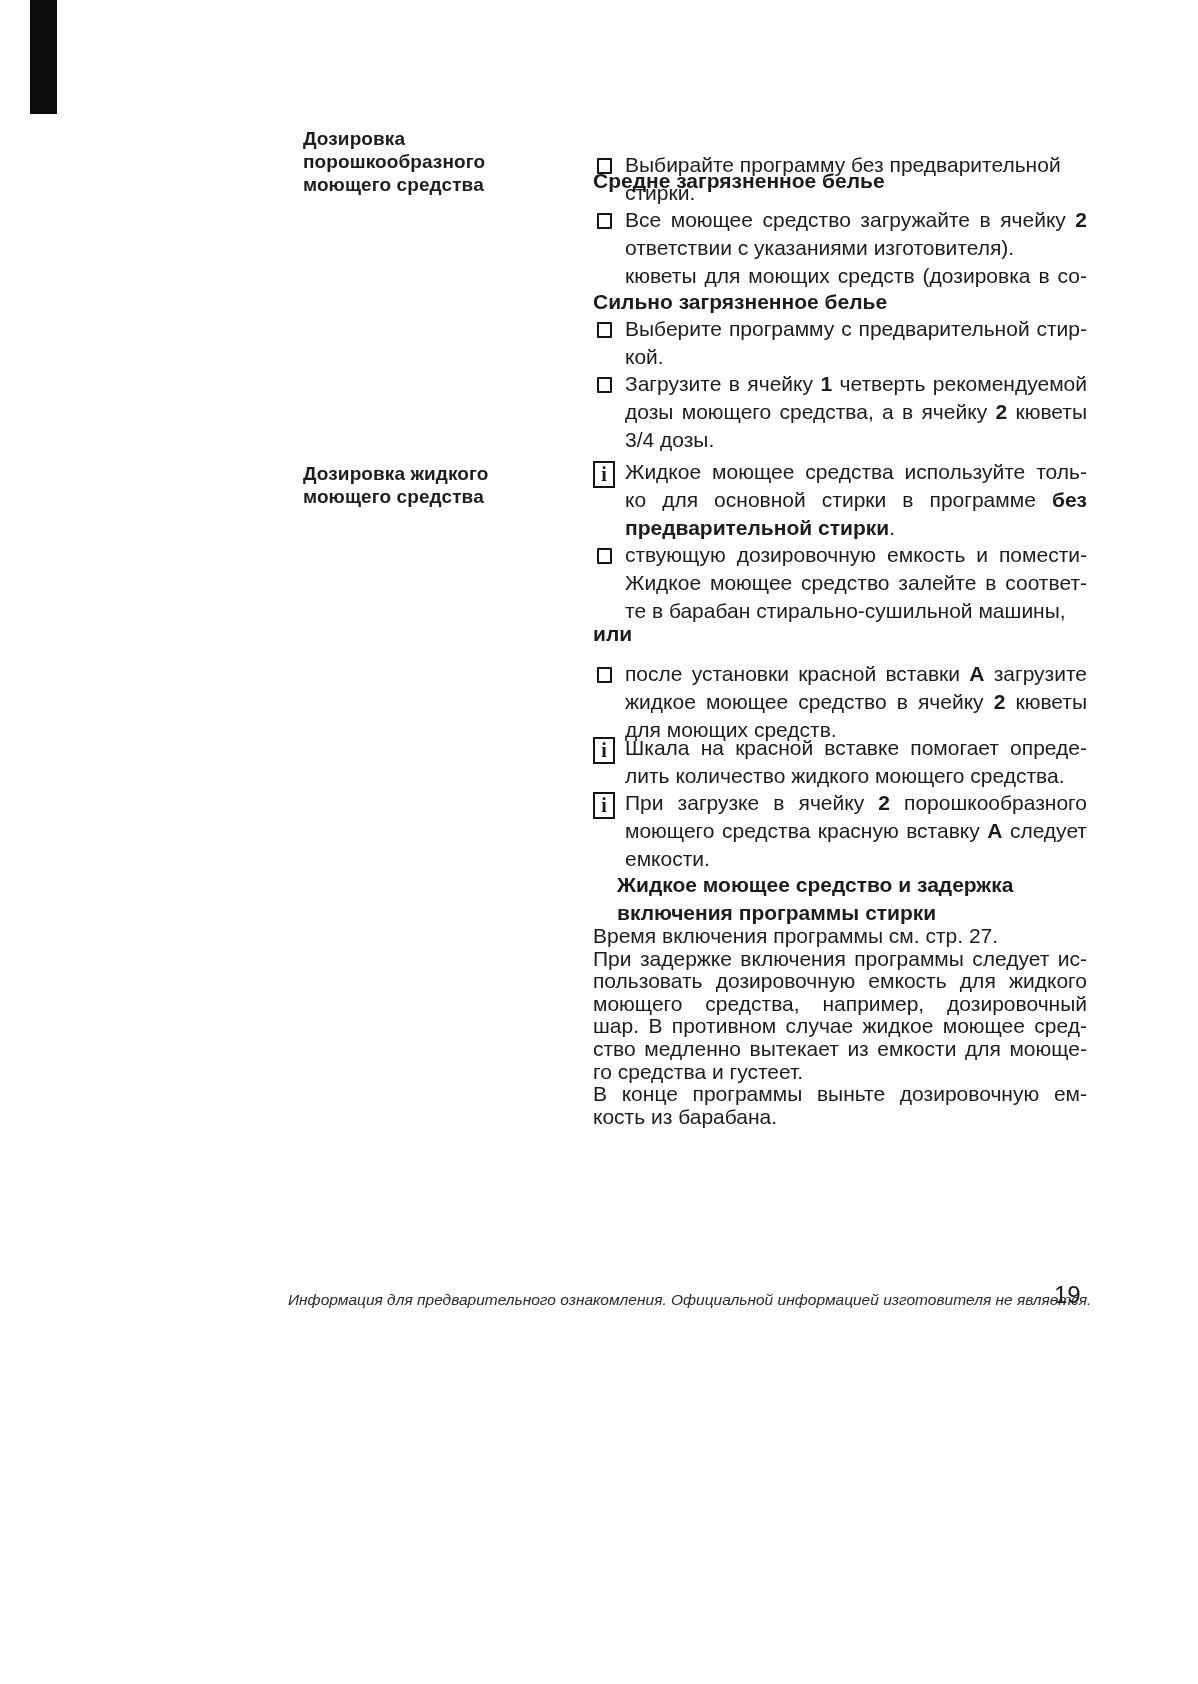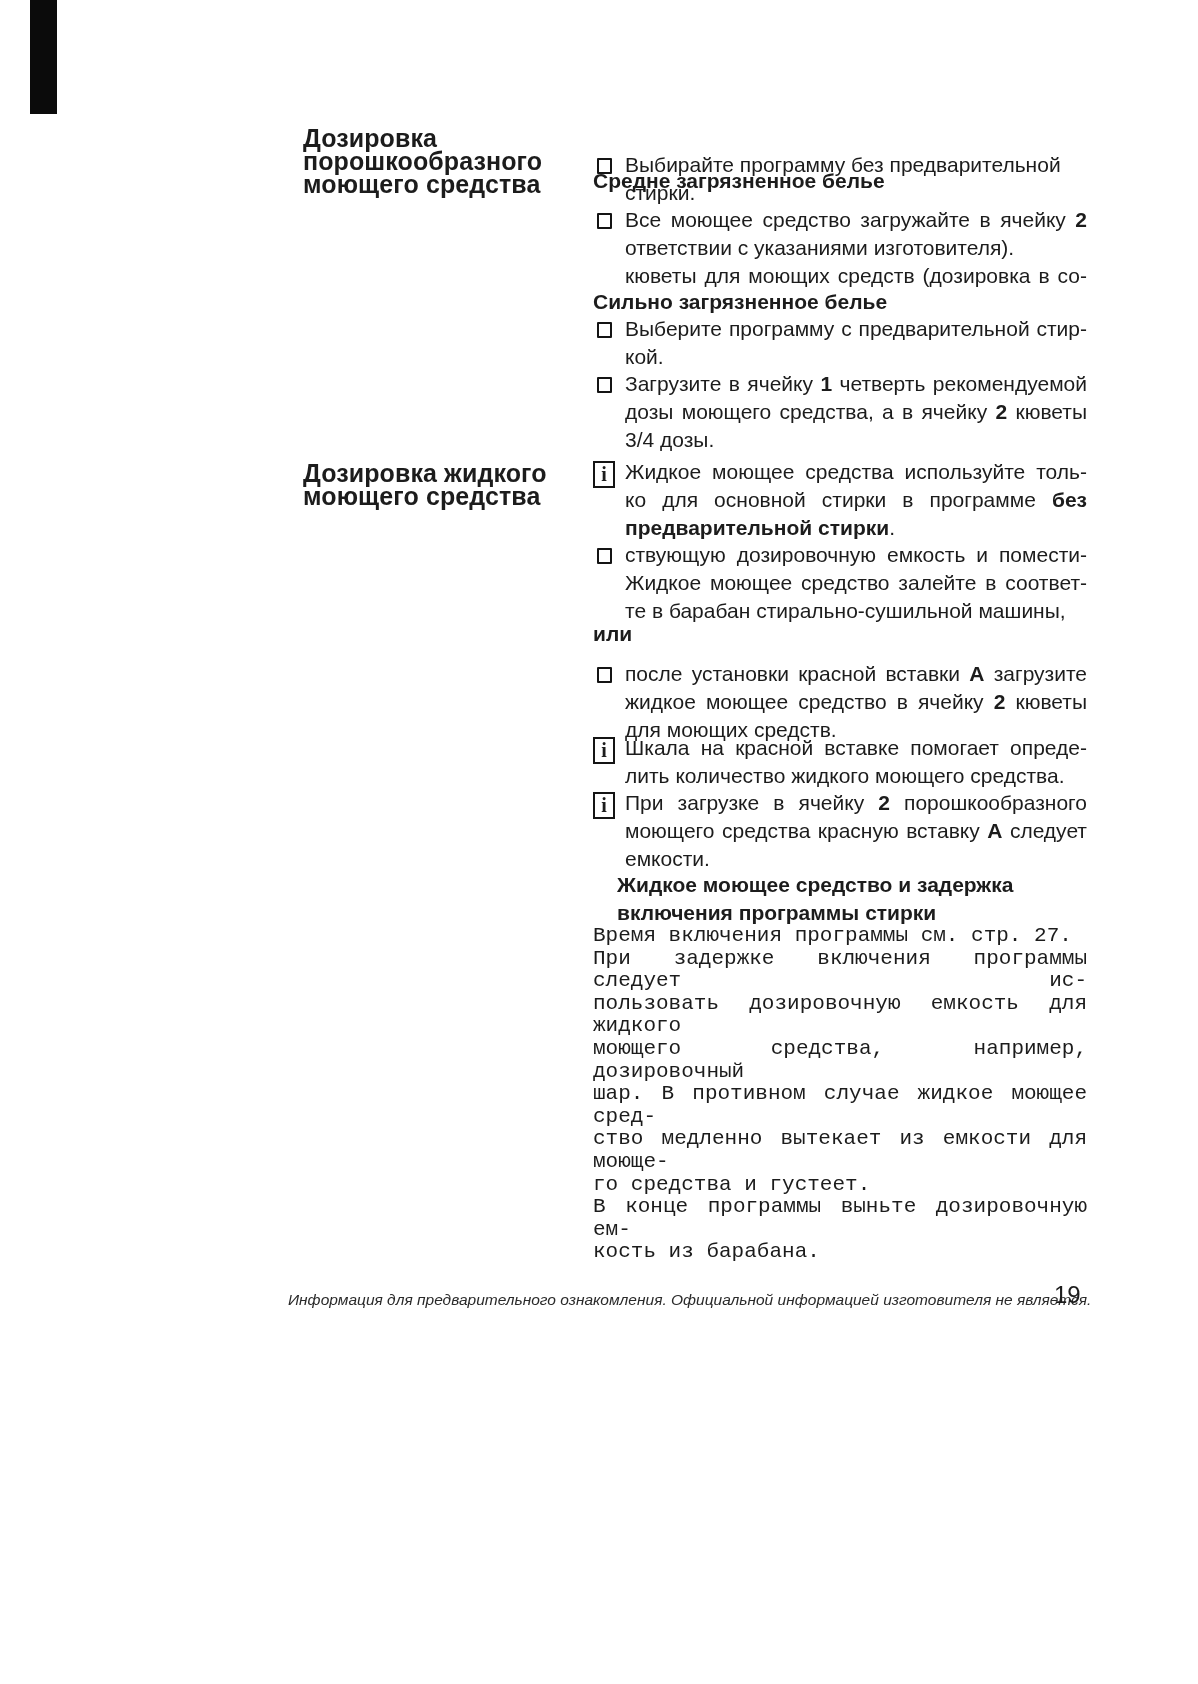"Дозировка" .left-heading { font-size: 25px -> 19px }
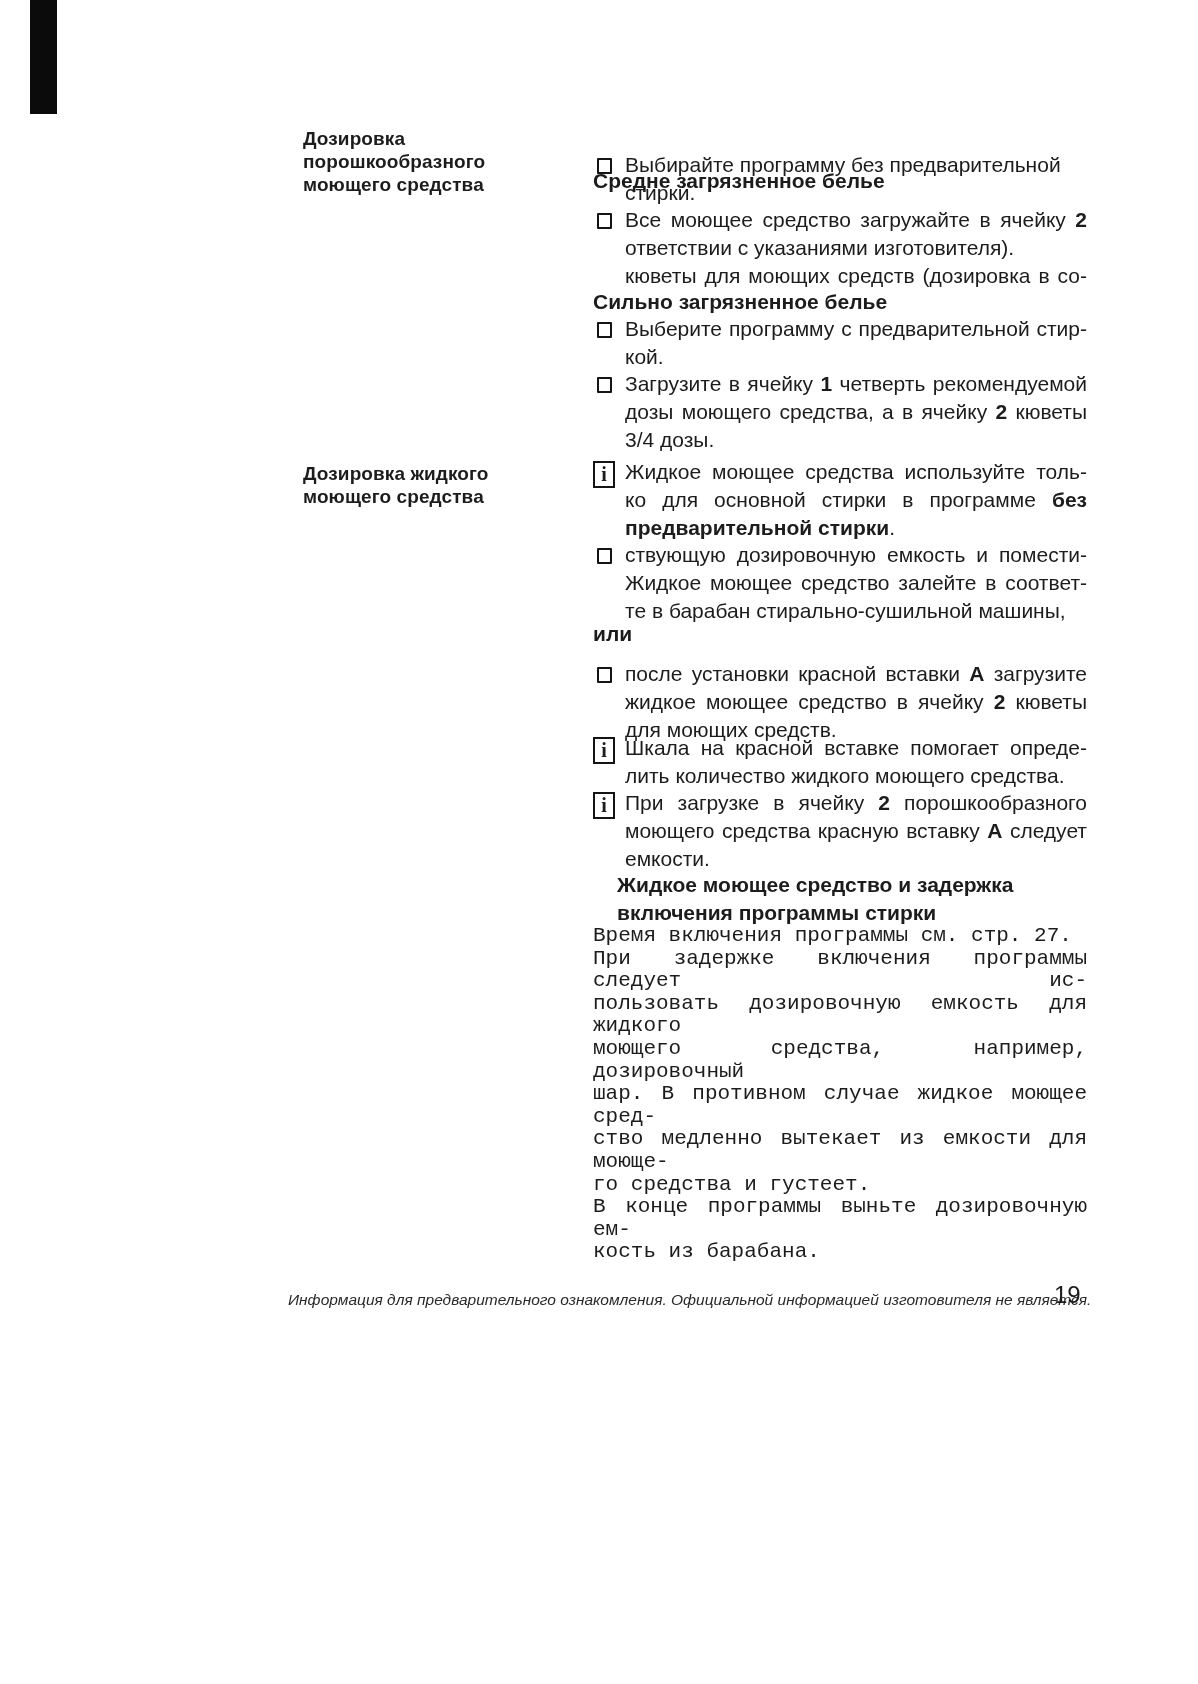"Время включения программы см. стр." div.block { font-family: Liberation Mono, monospace -> none }
